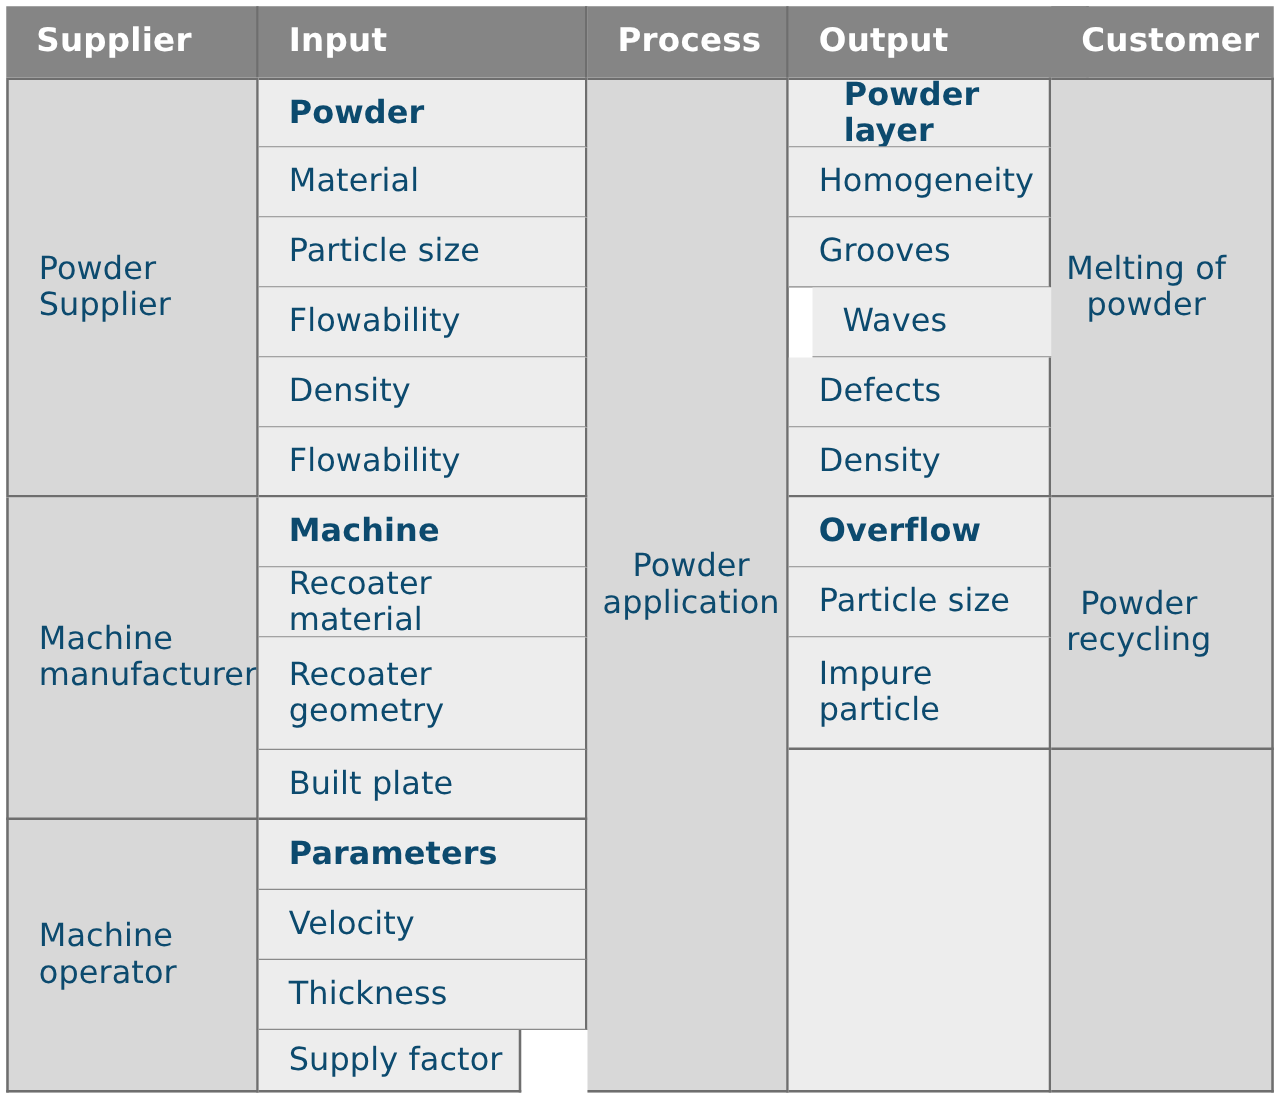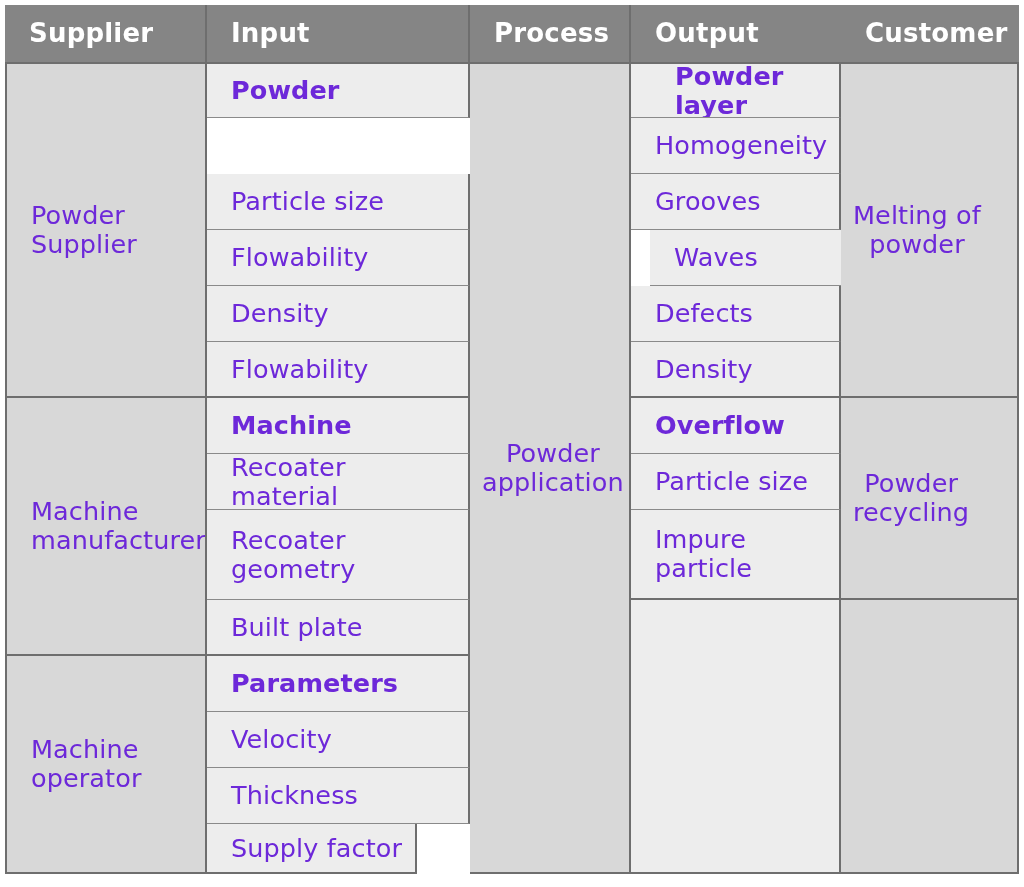"Powder" .cell { color: #6d28d9 -> #0c4a6e }
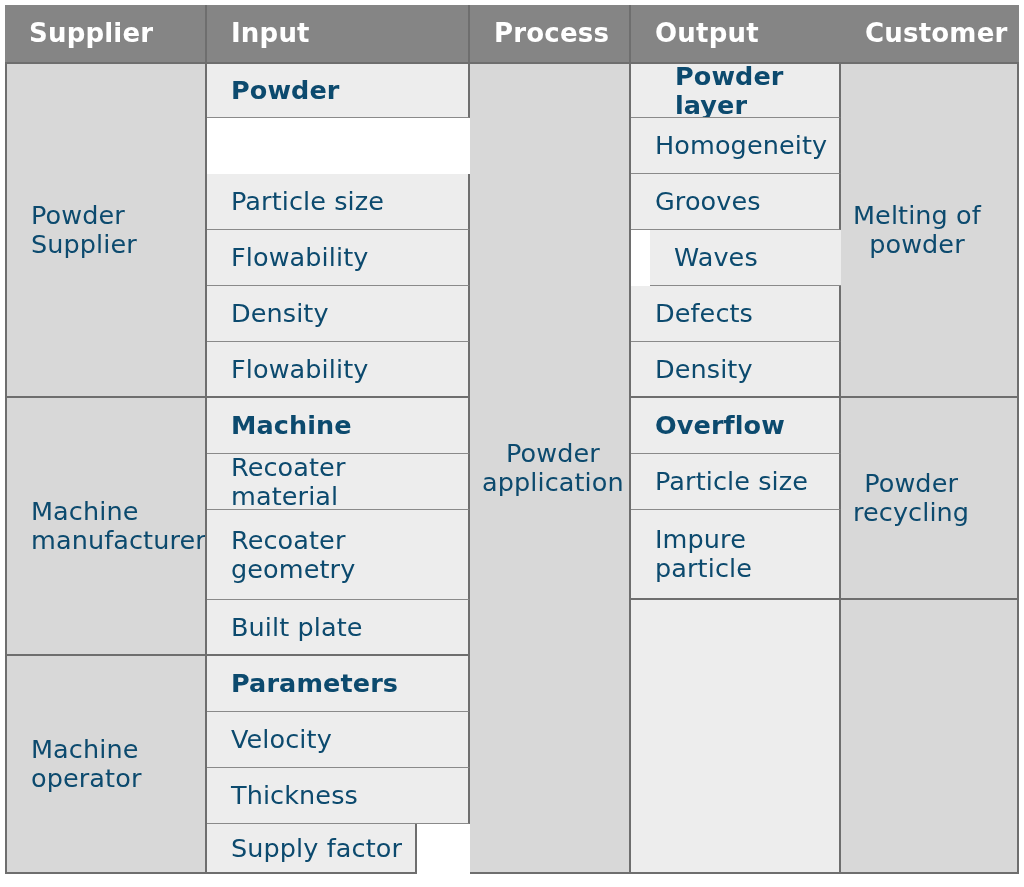"Material" div.cell { html: none -> <div>Material</div> }
